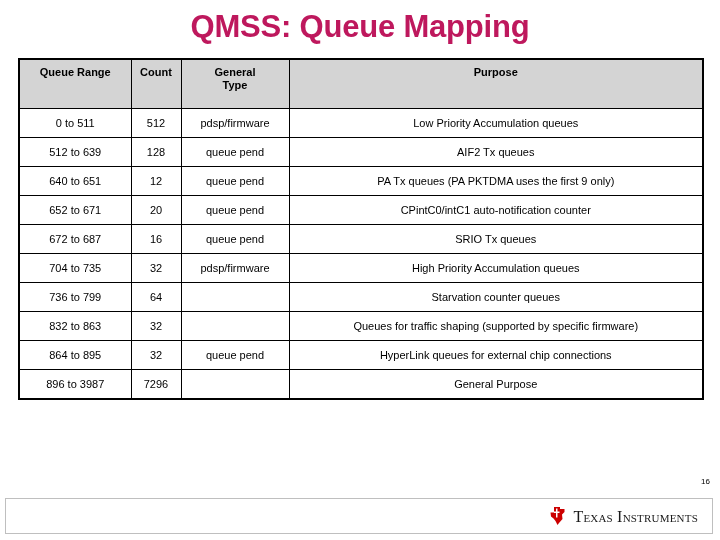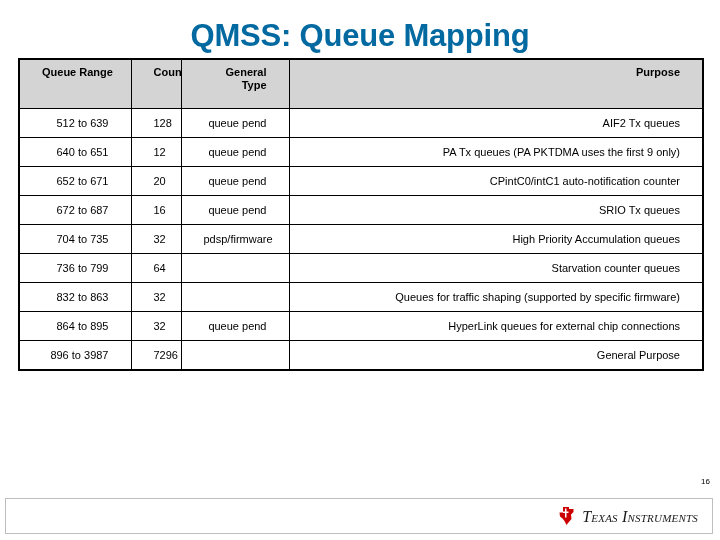"QMSS: Queue Mapping" .slide-title { color: #0369a1 -> #be185d; top: 16px -> 7px }
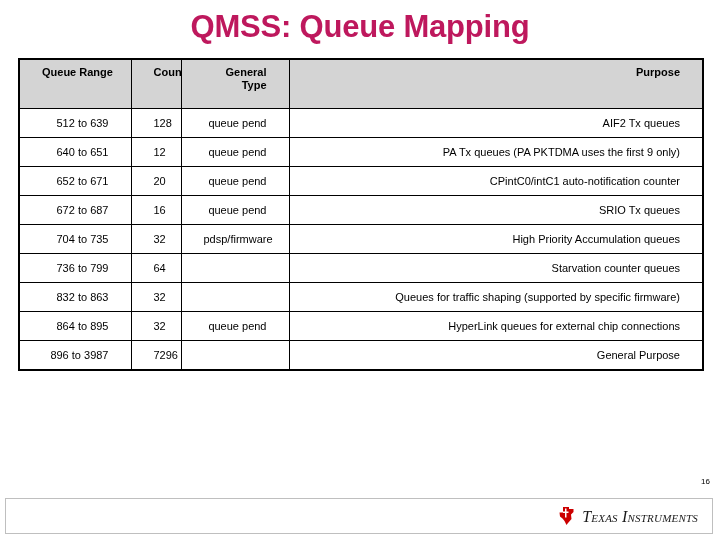"Queue Range" table.qmss th, table.qmss td { padding: 4px 22px -> 4px 8px; text-align: right -> center }
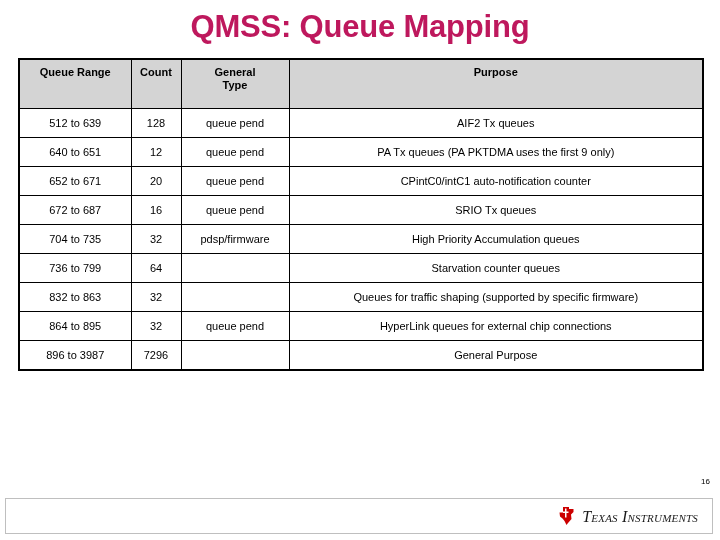"0 to 511" tr { html: none -> <tr> <td>0 to 511</td> <td>512</td> <td>pdsp/firmware</td> <td>Low Priority Accumulation queues</td> </tr> }
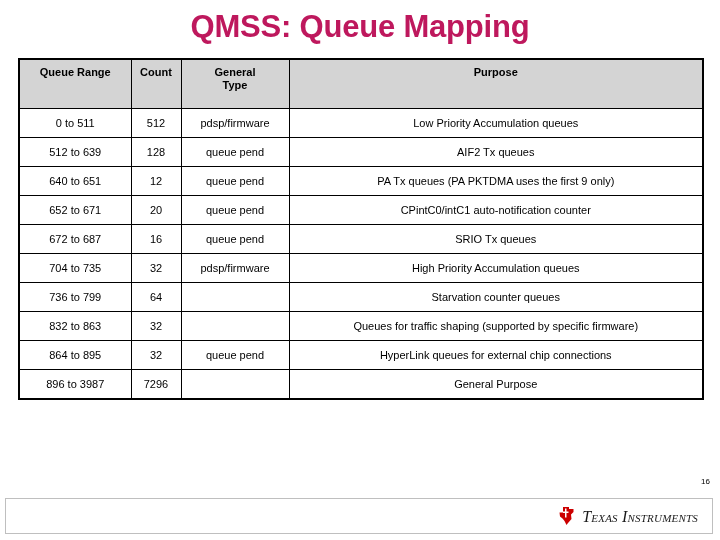"Texas Instruments" .ti-wordmark { font-style: italic -> none }
